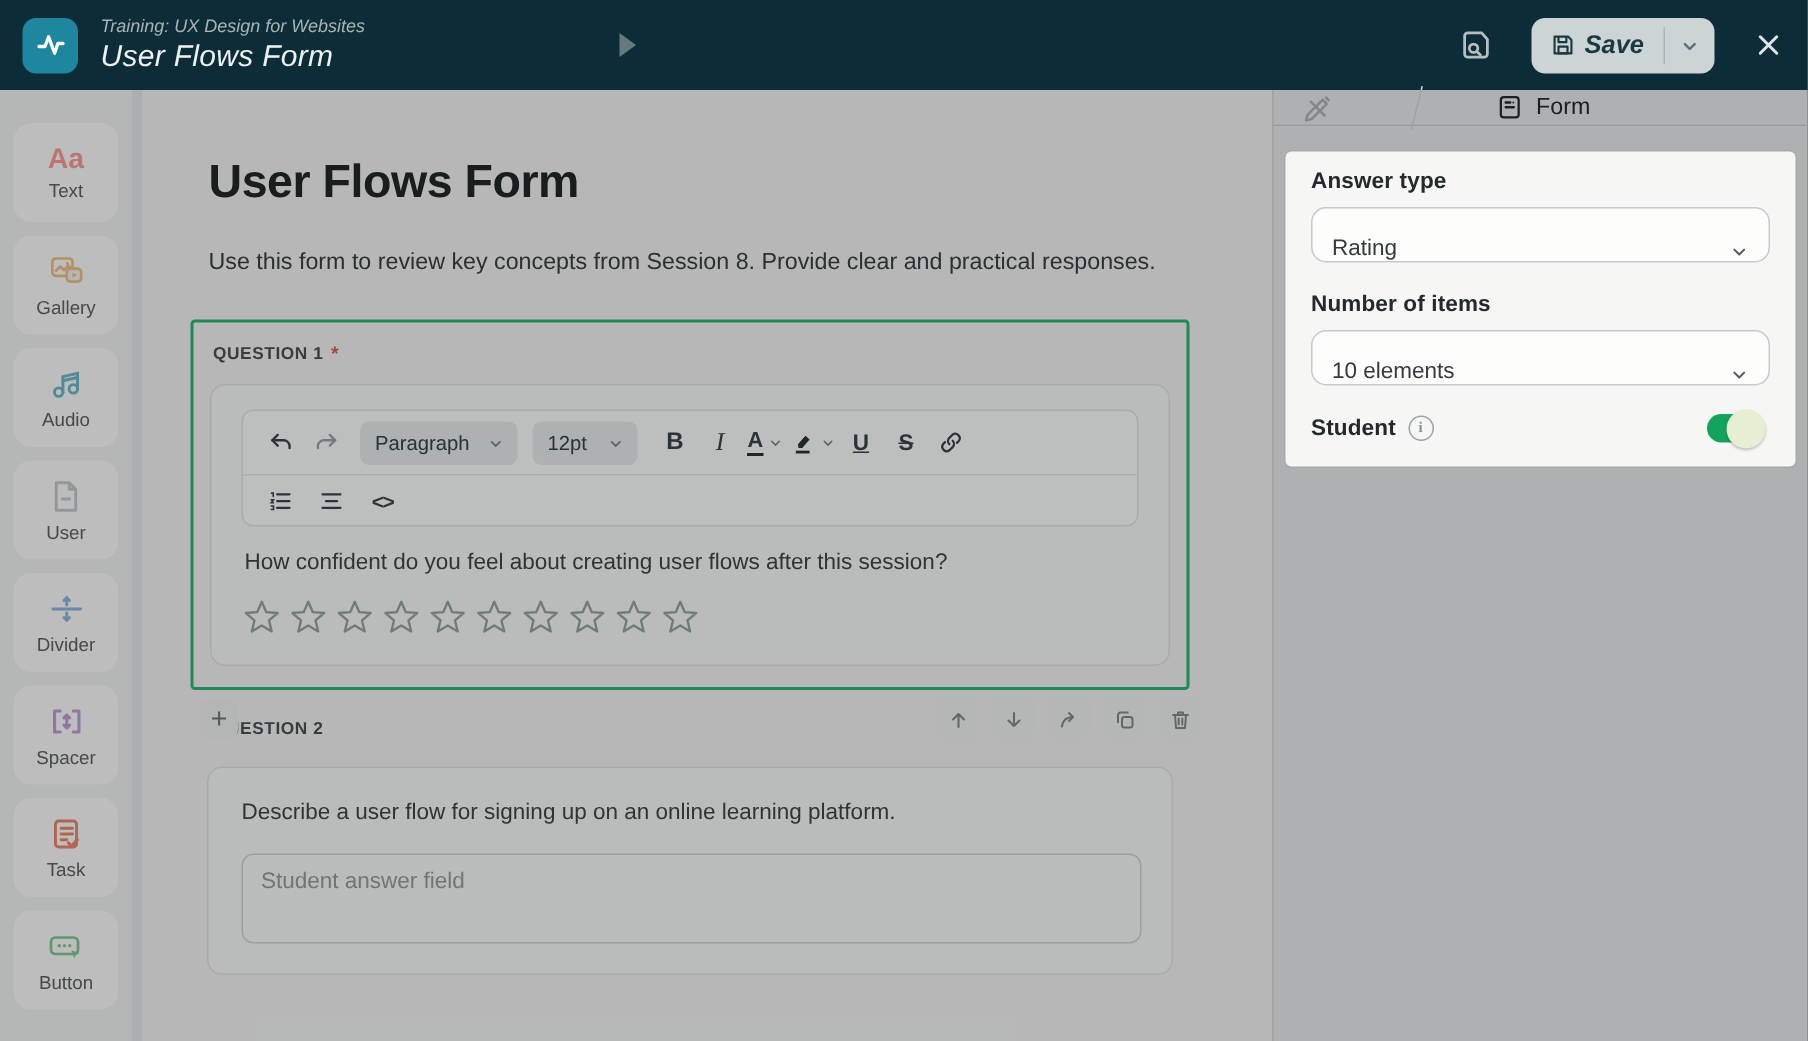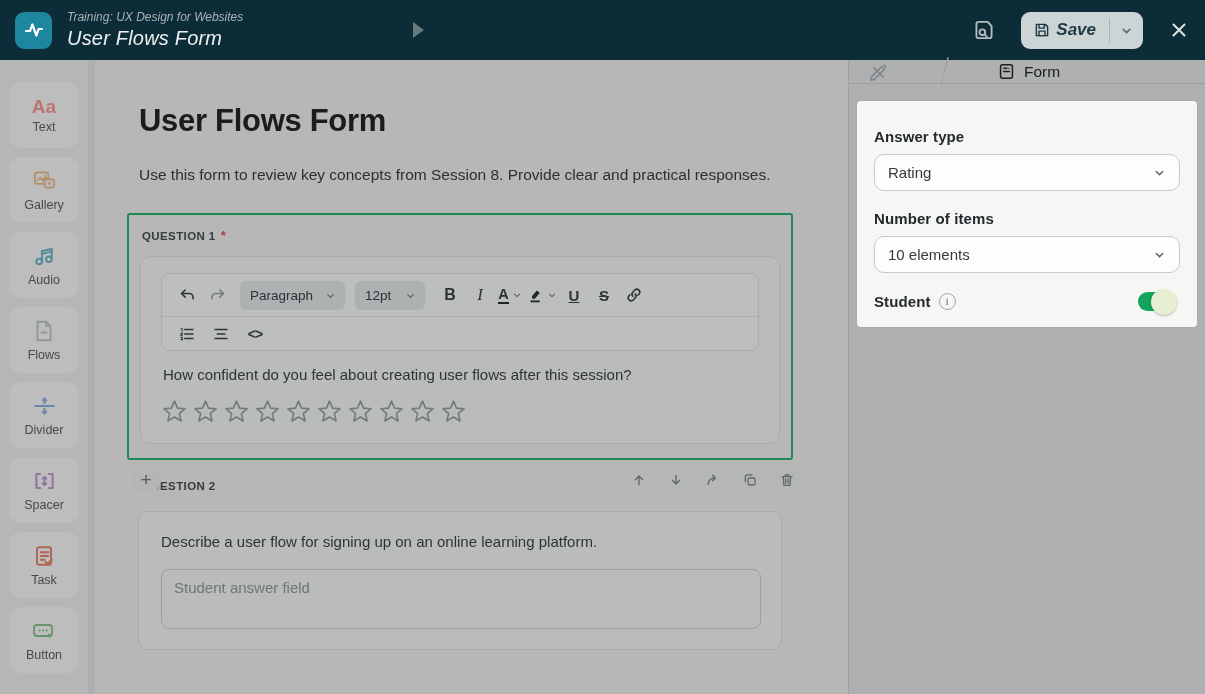"Answer type" .panel-card { padding: 27px 17px 16px -> 11px 17px 16px }
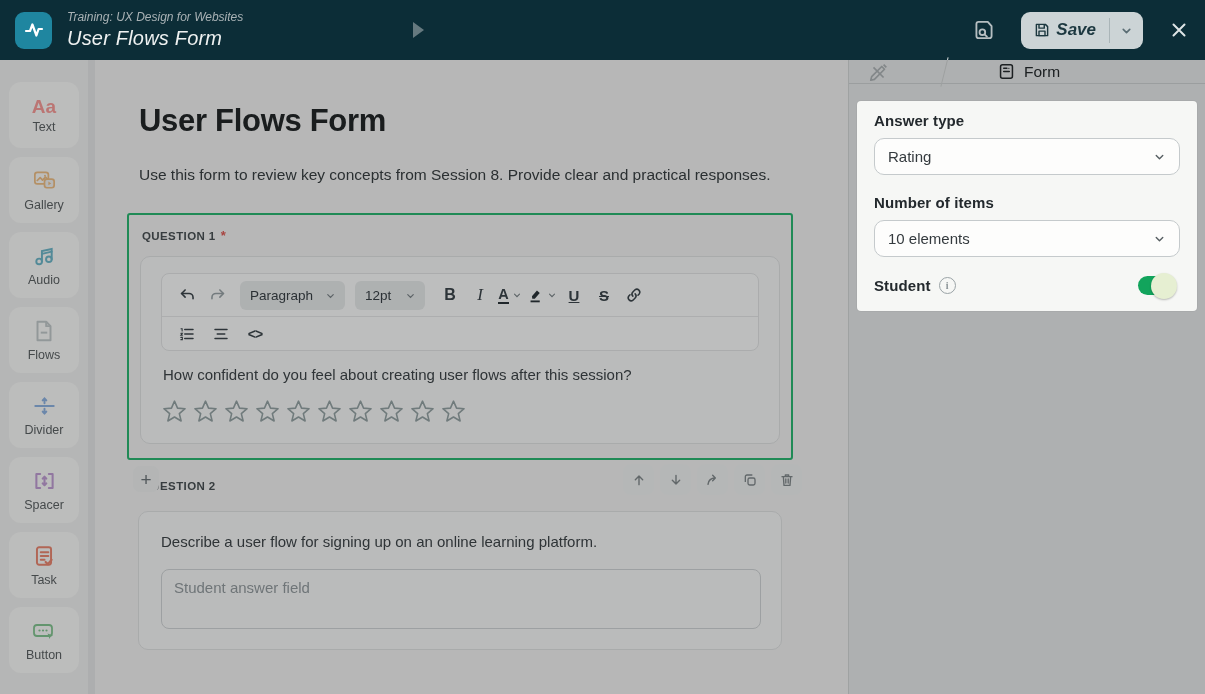"Rating" .p-select { align-items: center -> flex-end }
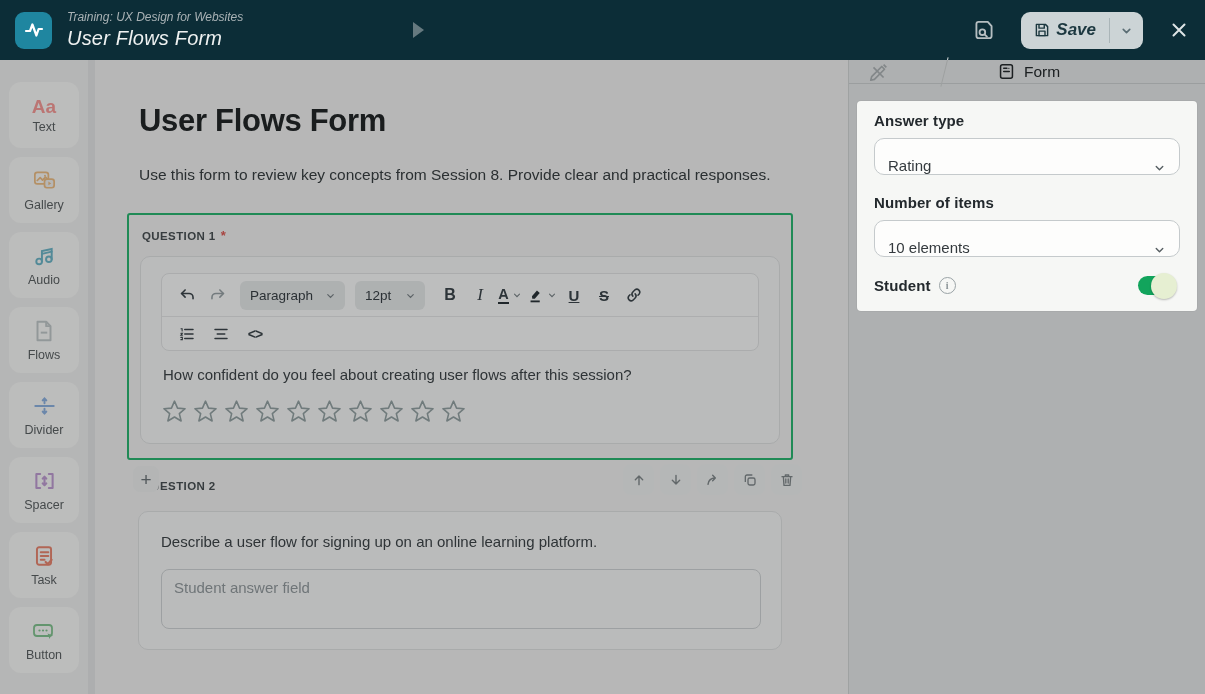"Flows" span.lbl { text: Flows -> User }
